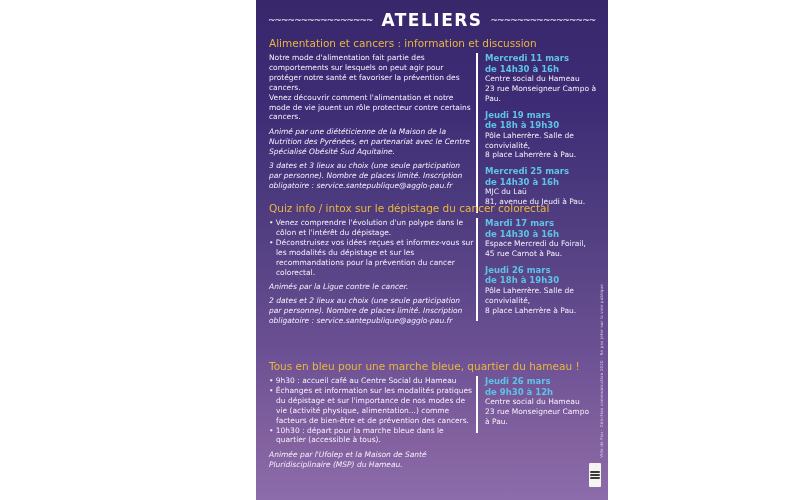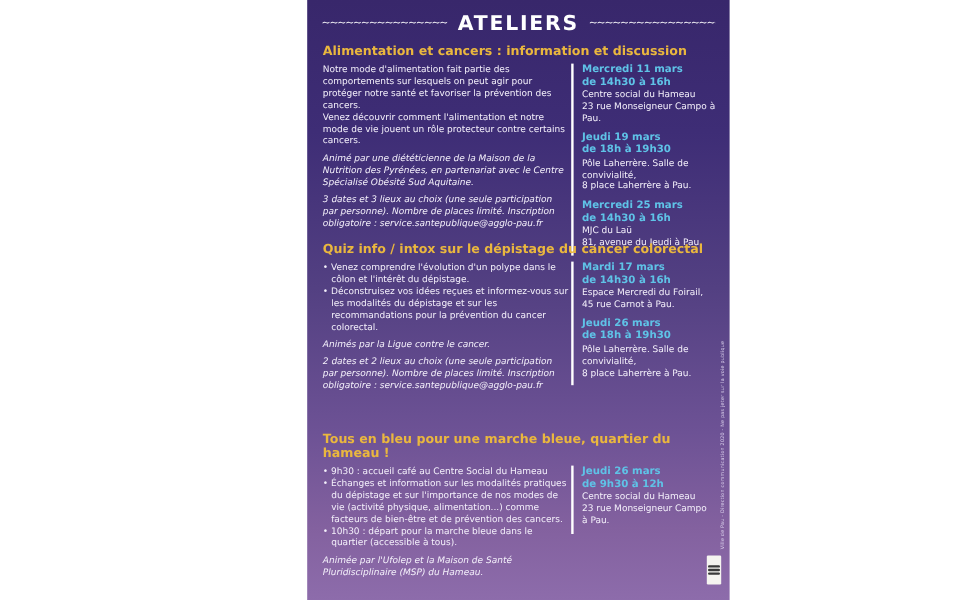"Alimentation et cancers : information" .sec h2 { font-weight: bold -> normal }
